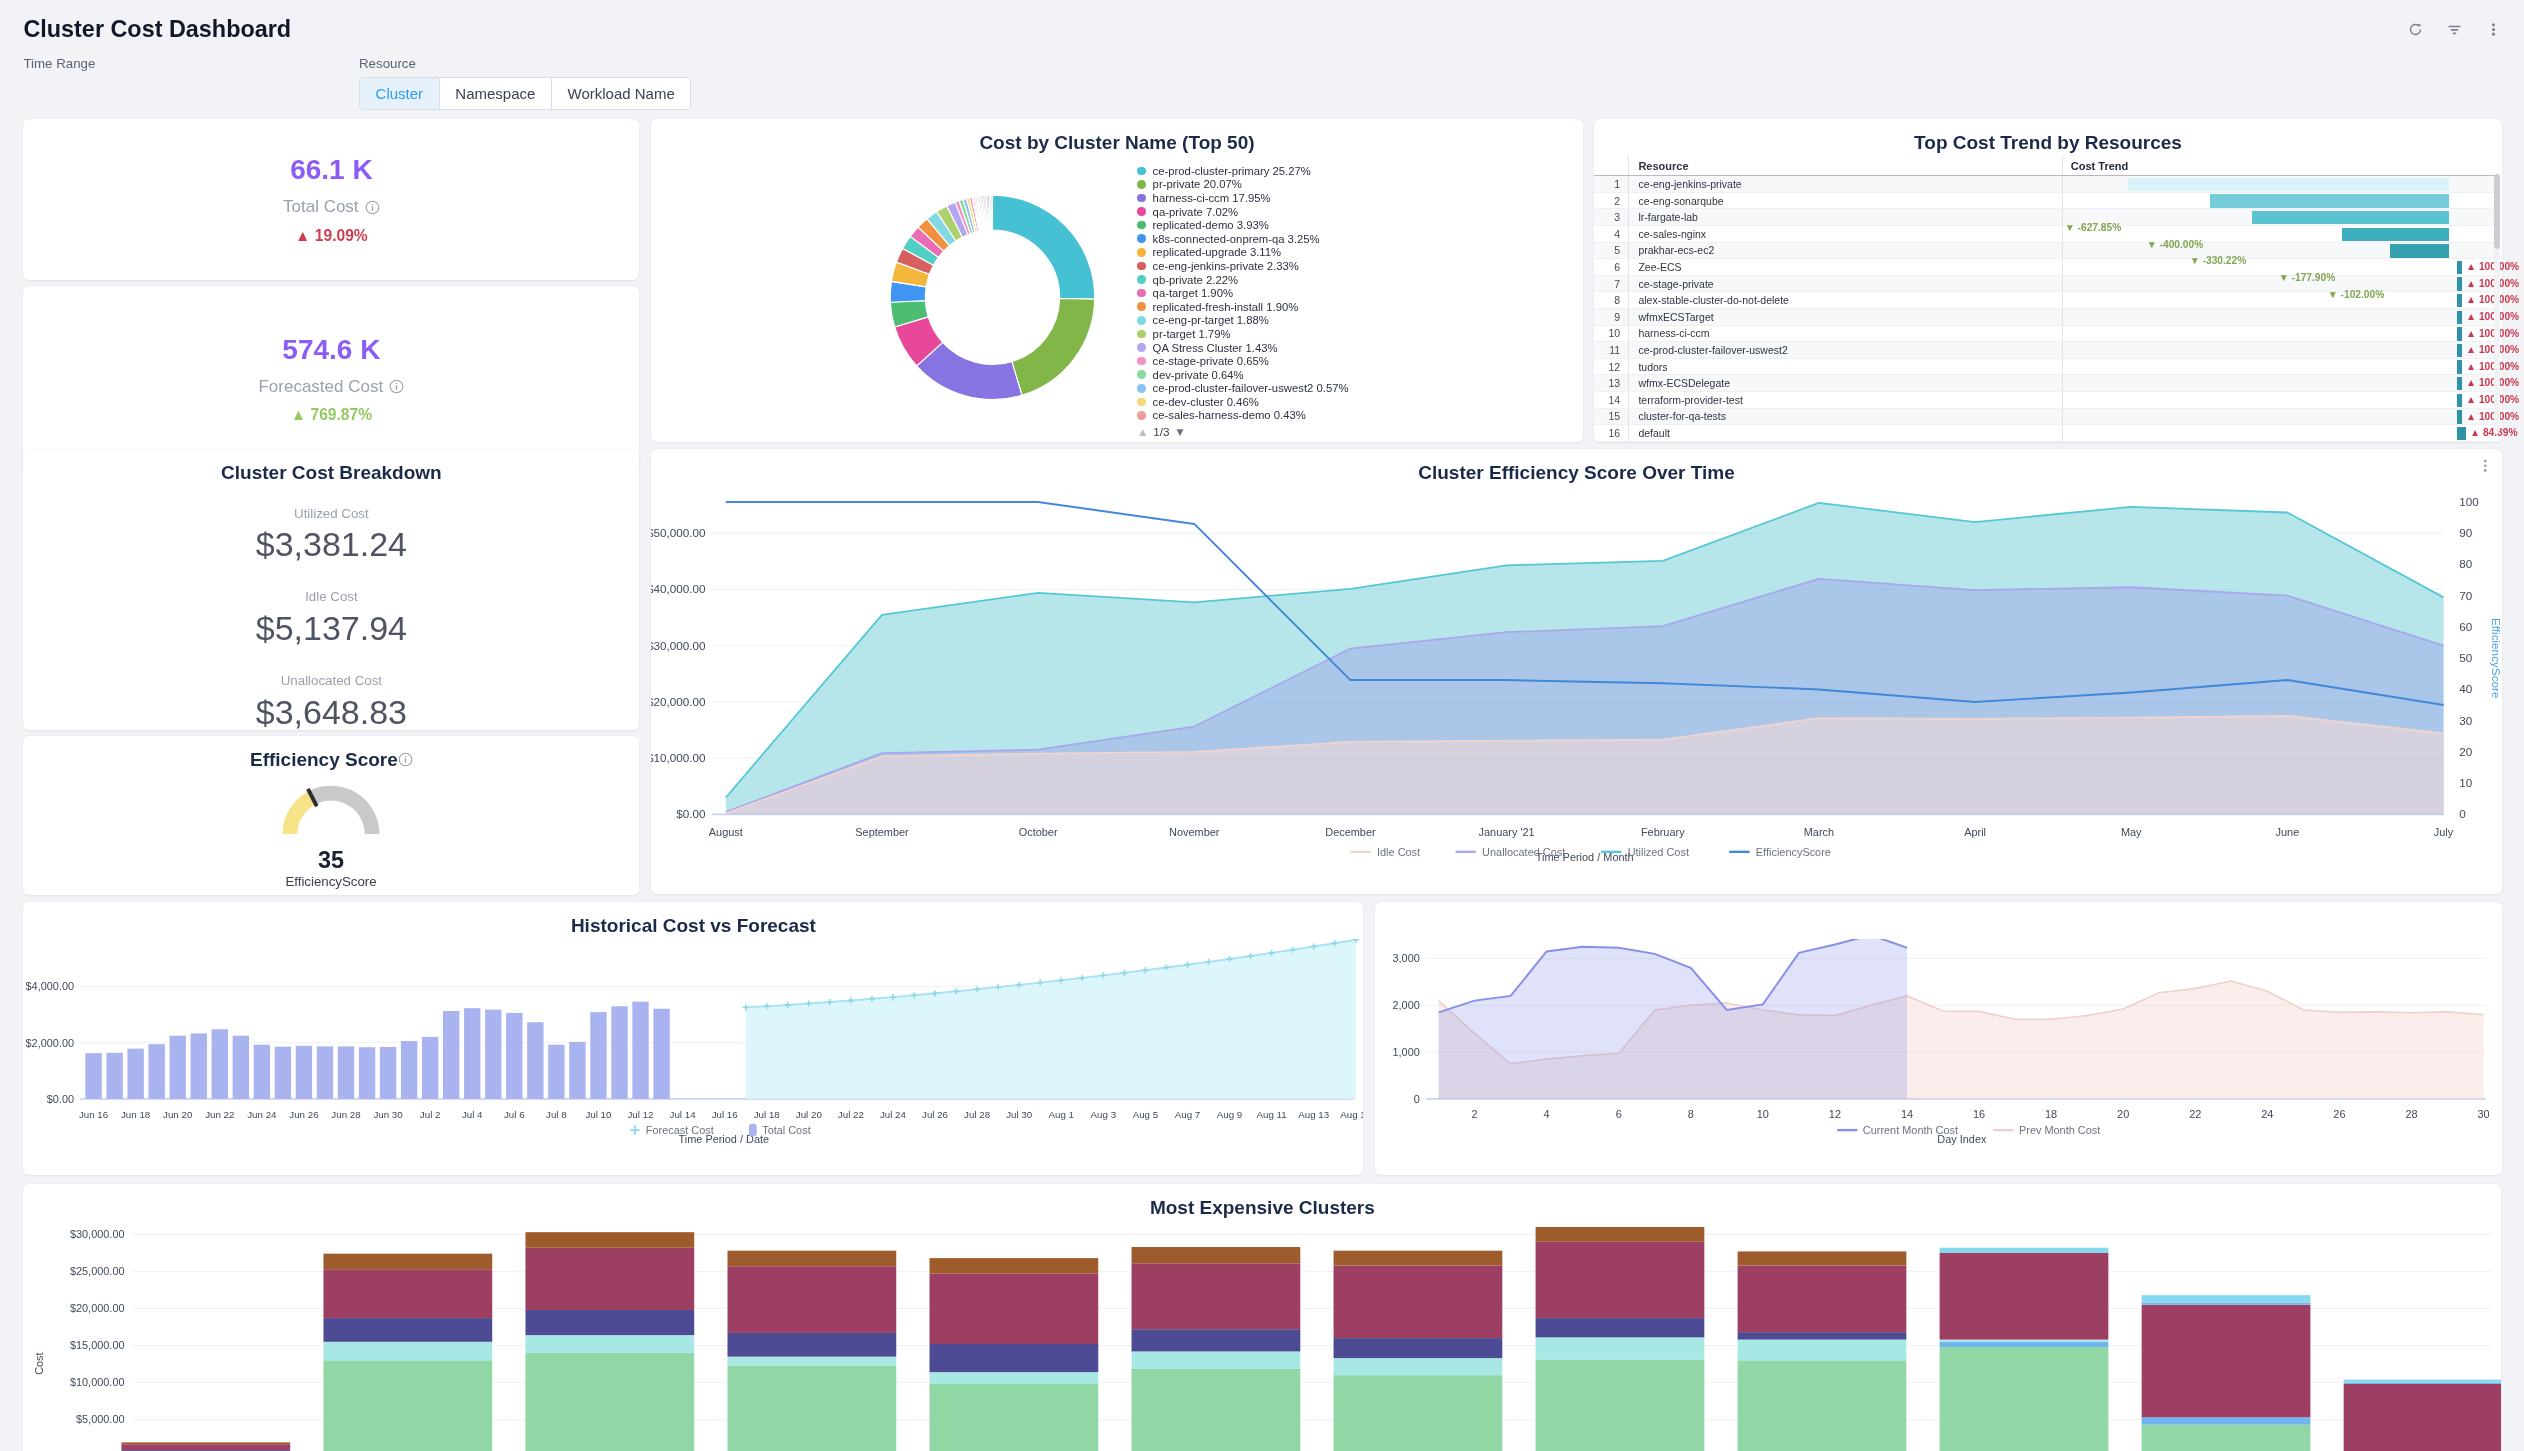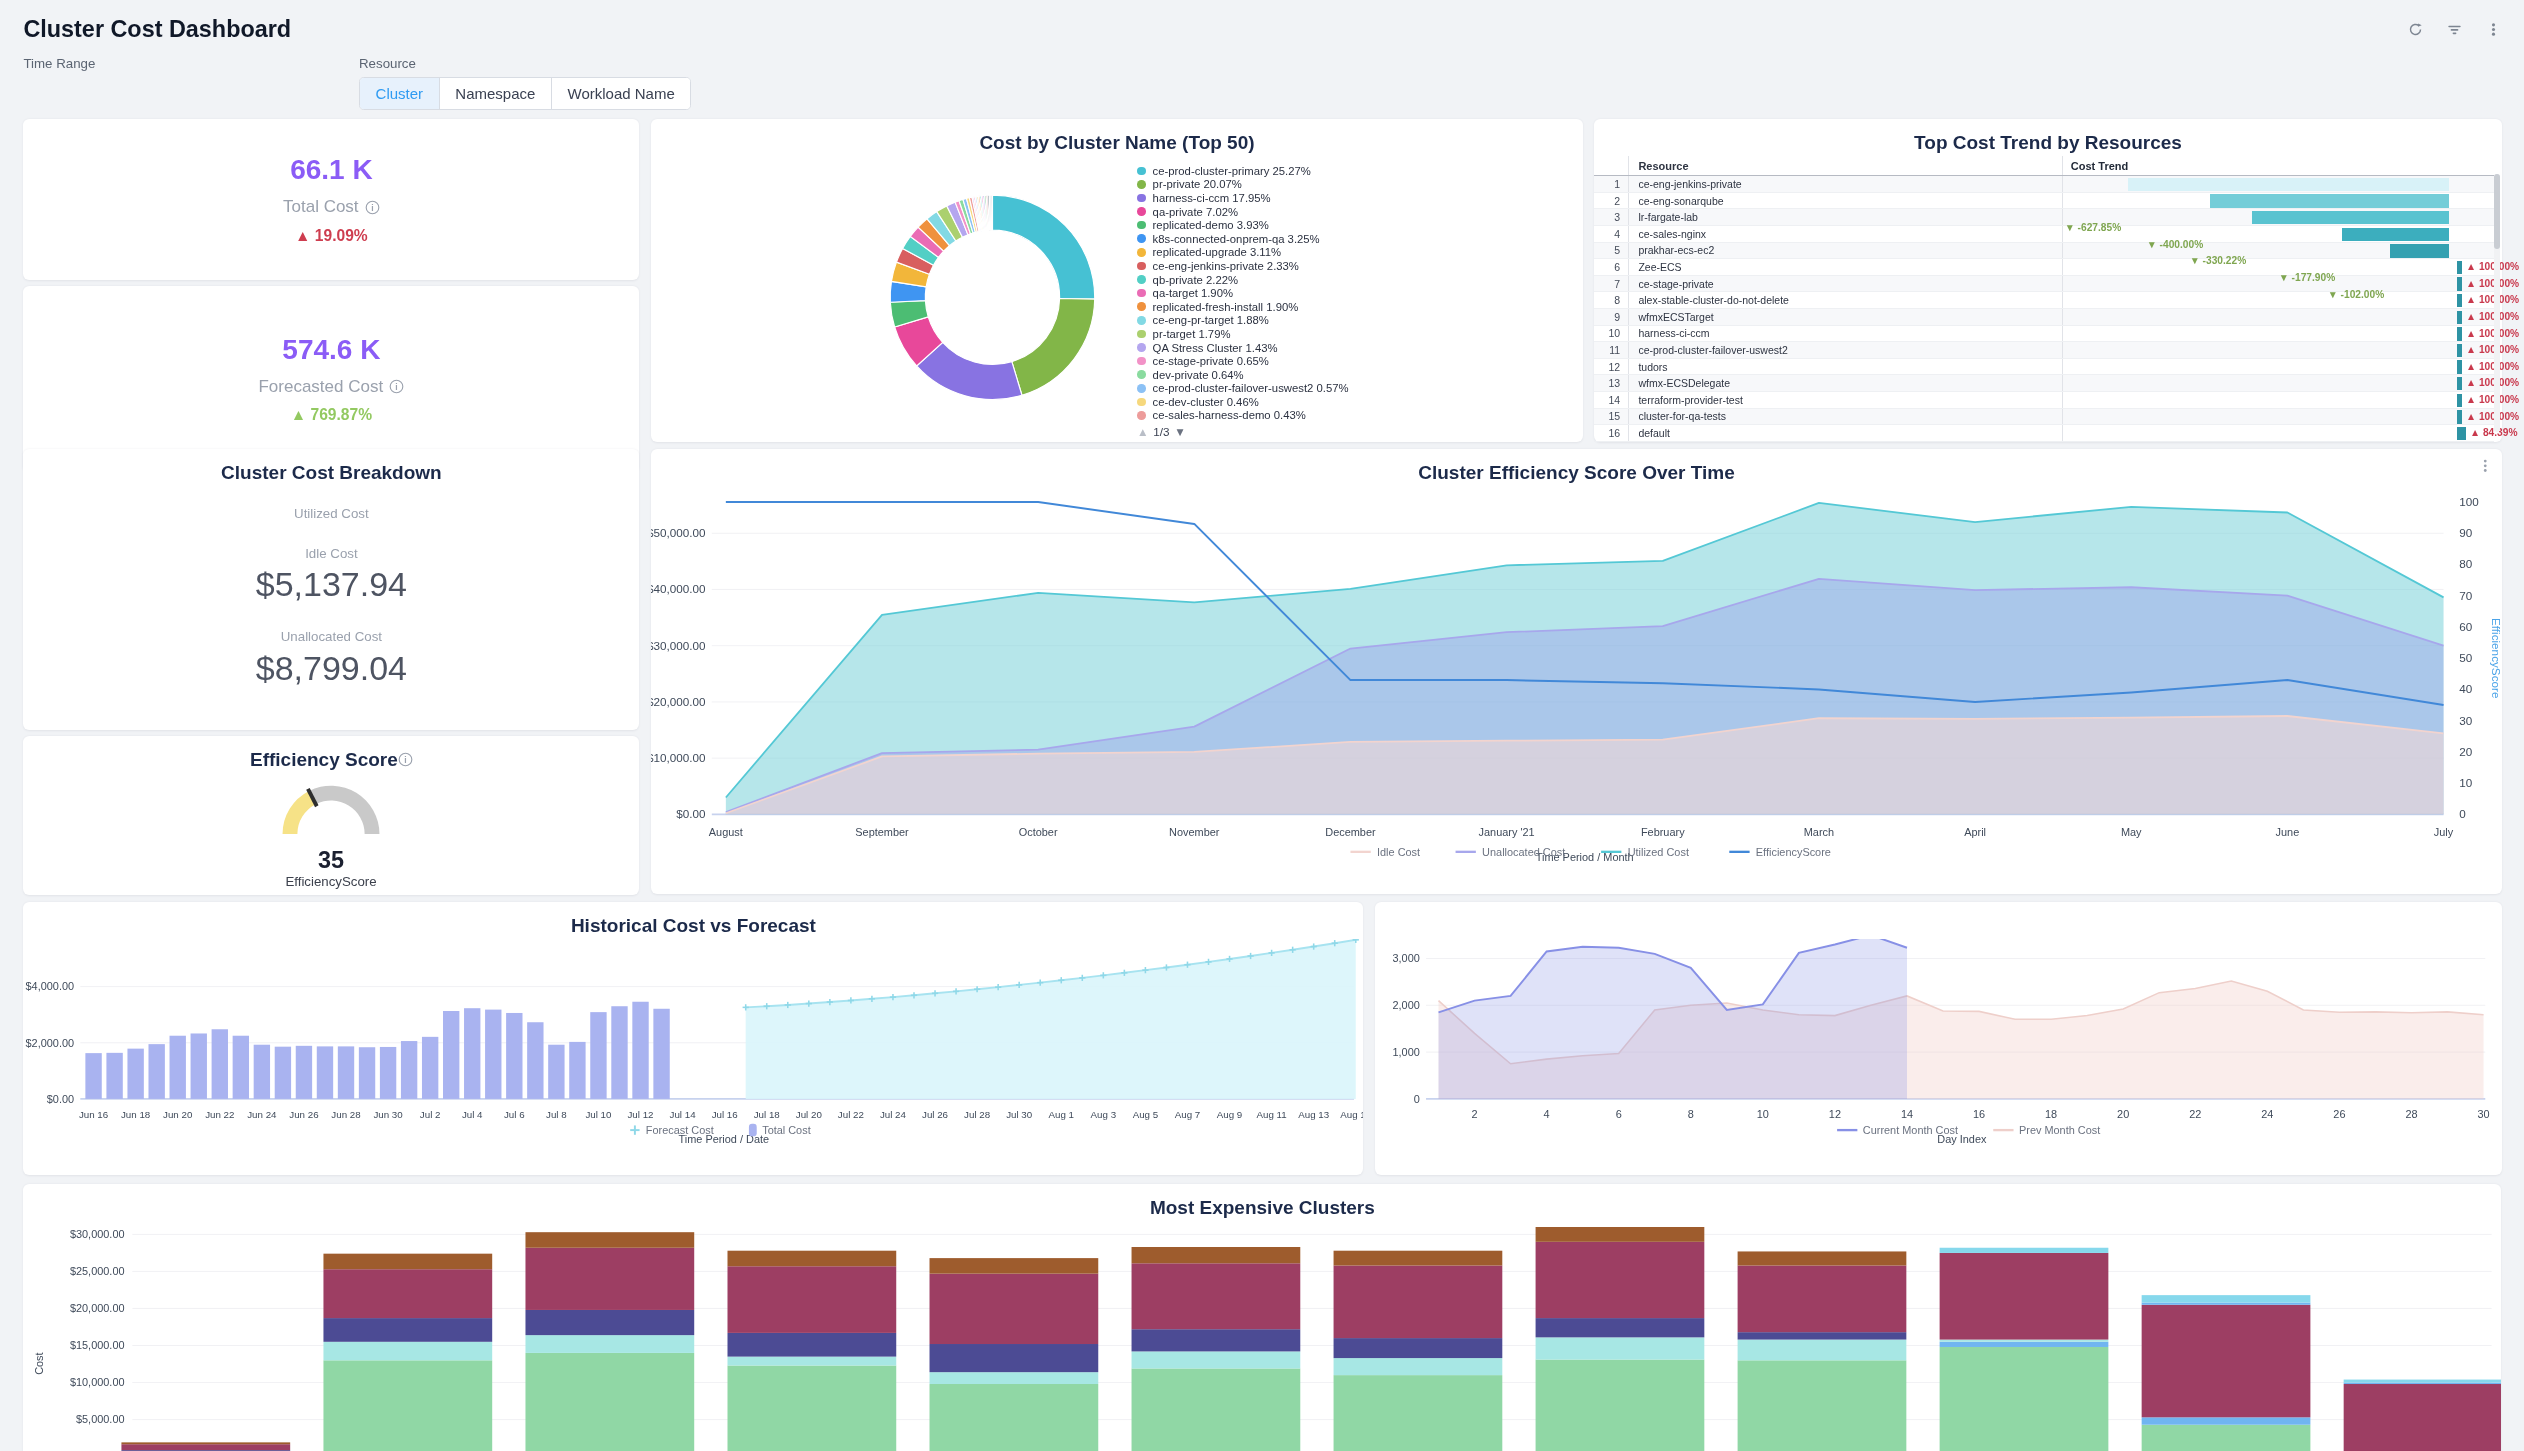"$3,381.24" div.bd-value { html: none -> <div>$3,381.24</div> }
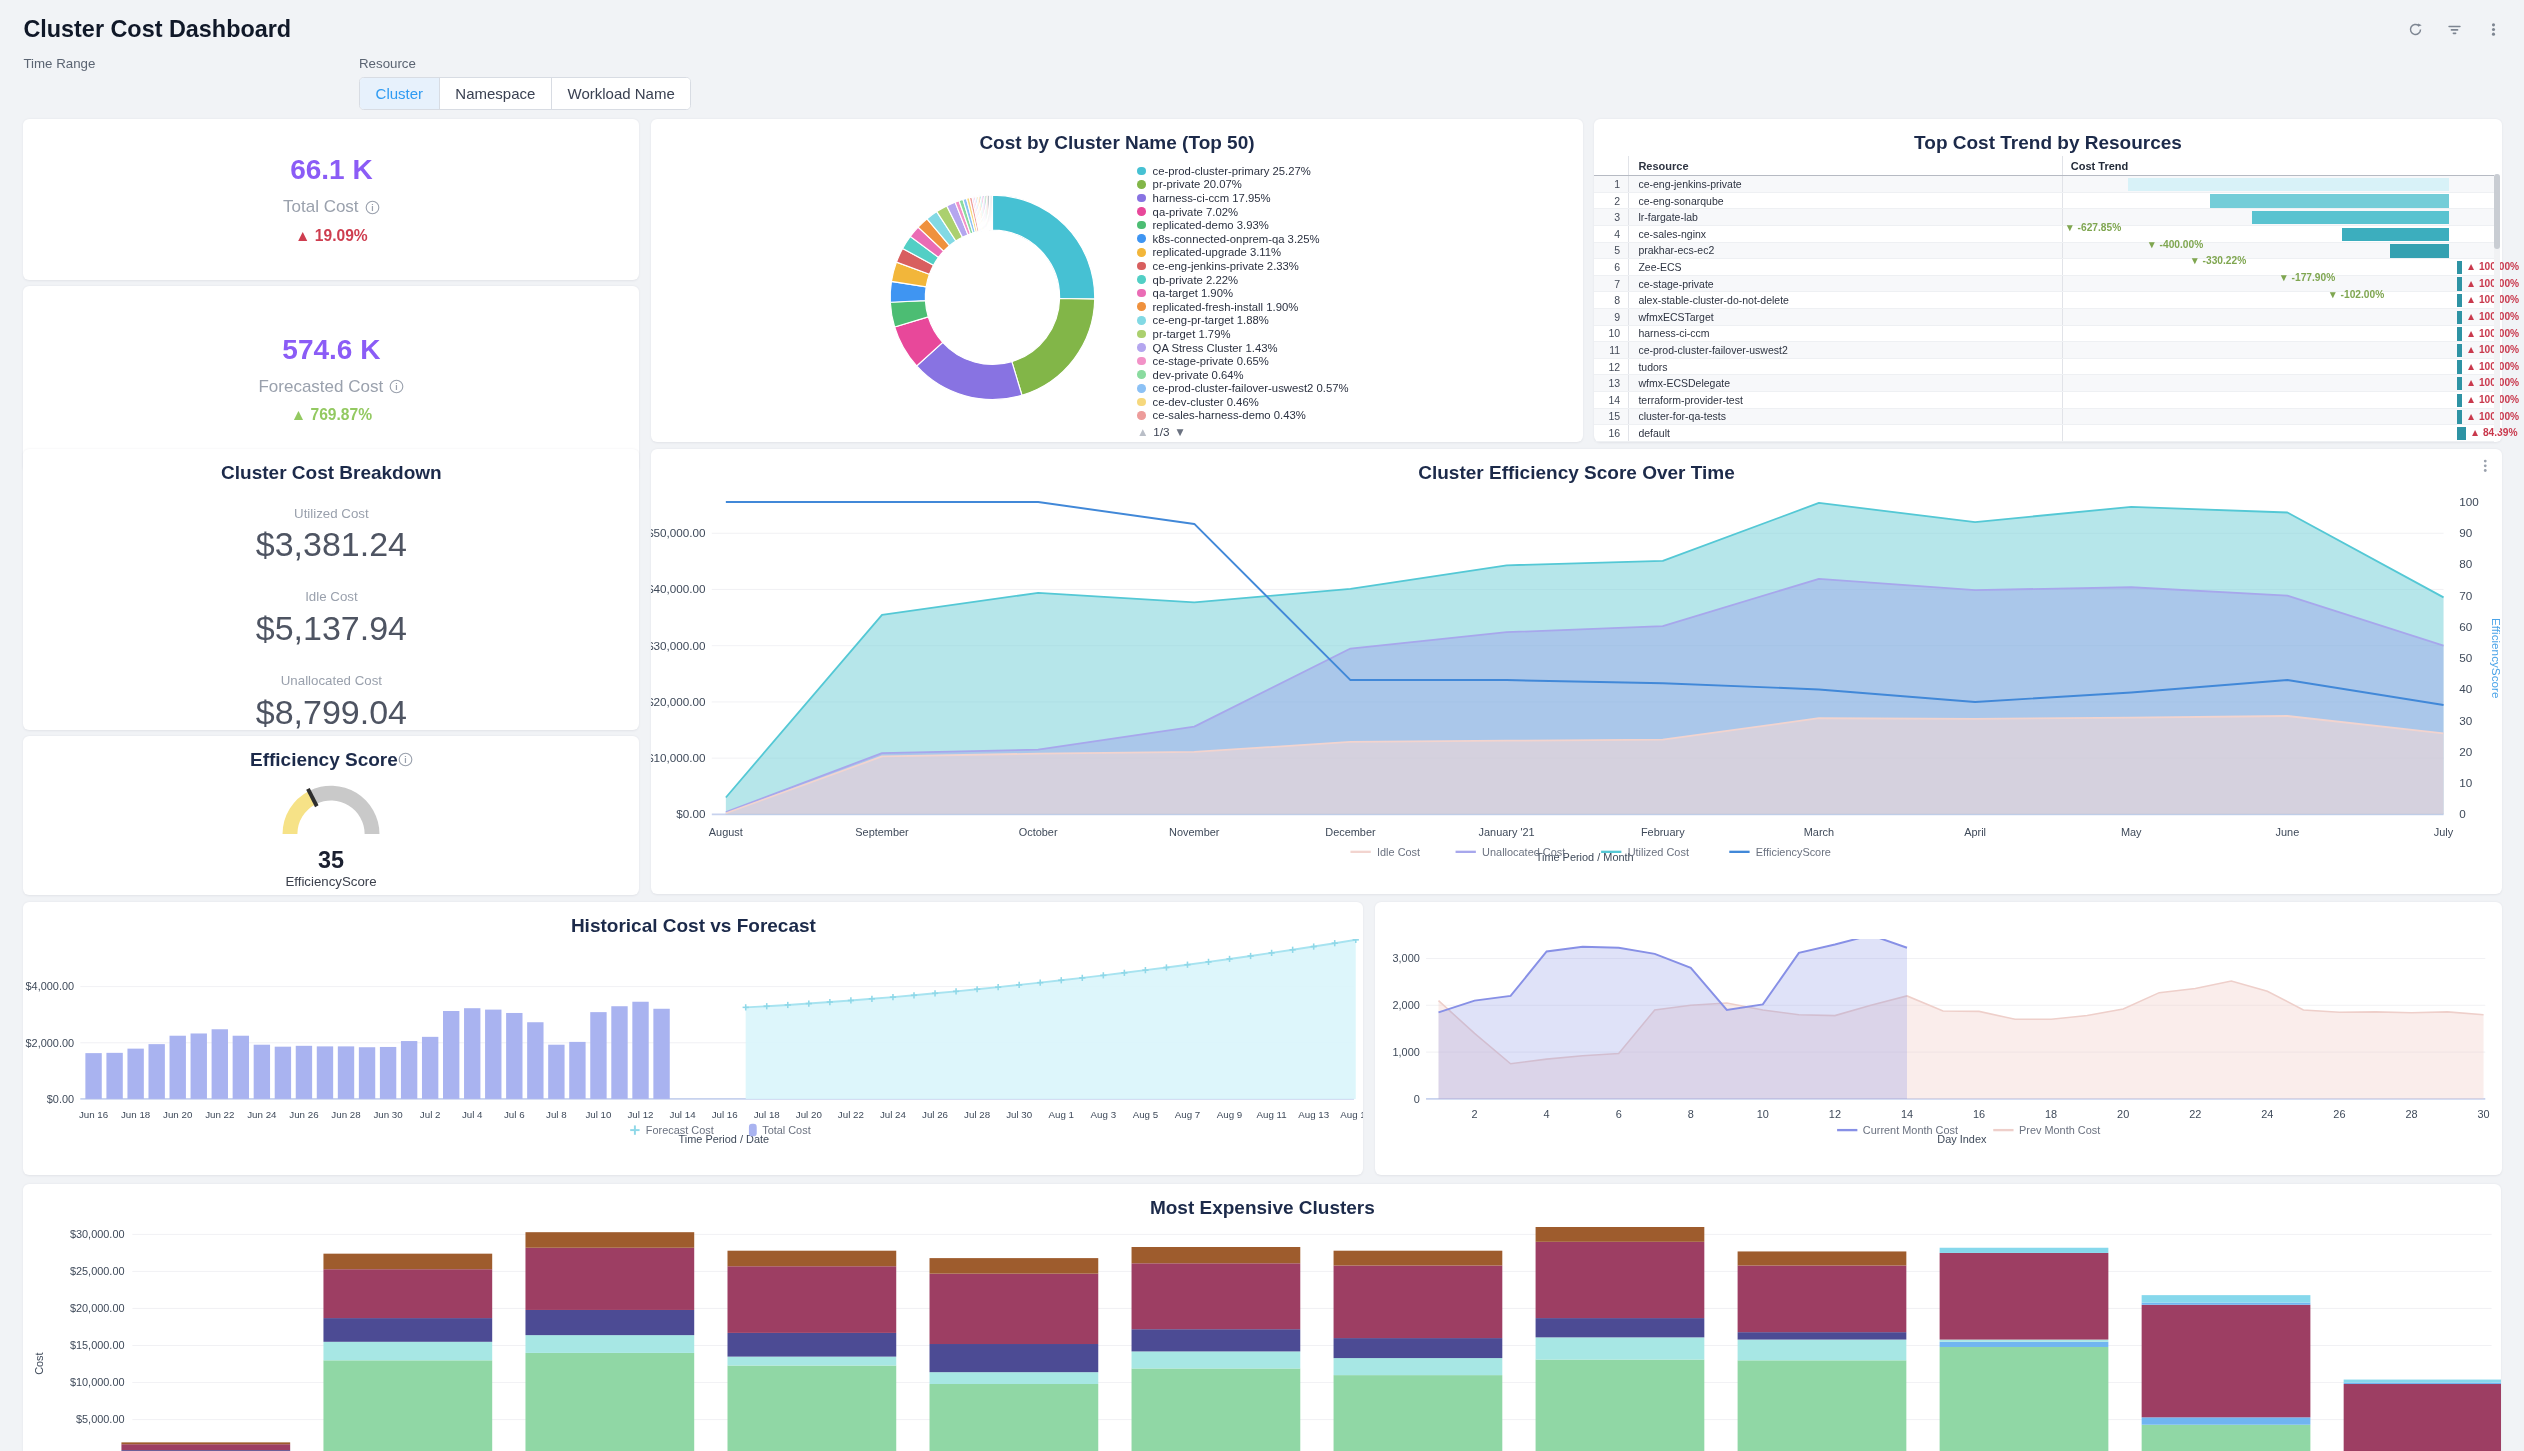"$8,799.04" div.bd-value { text: $8,799.04 -> $3,648.83 }
